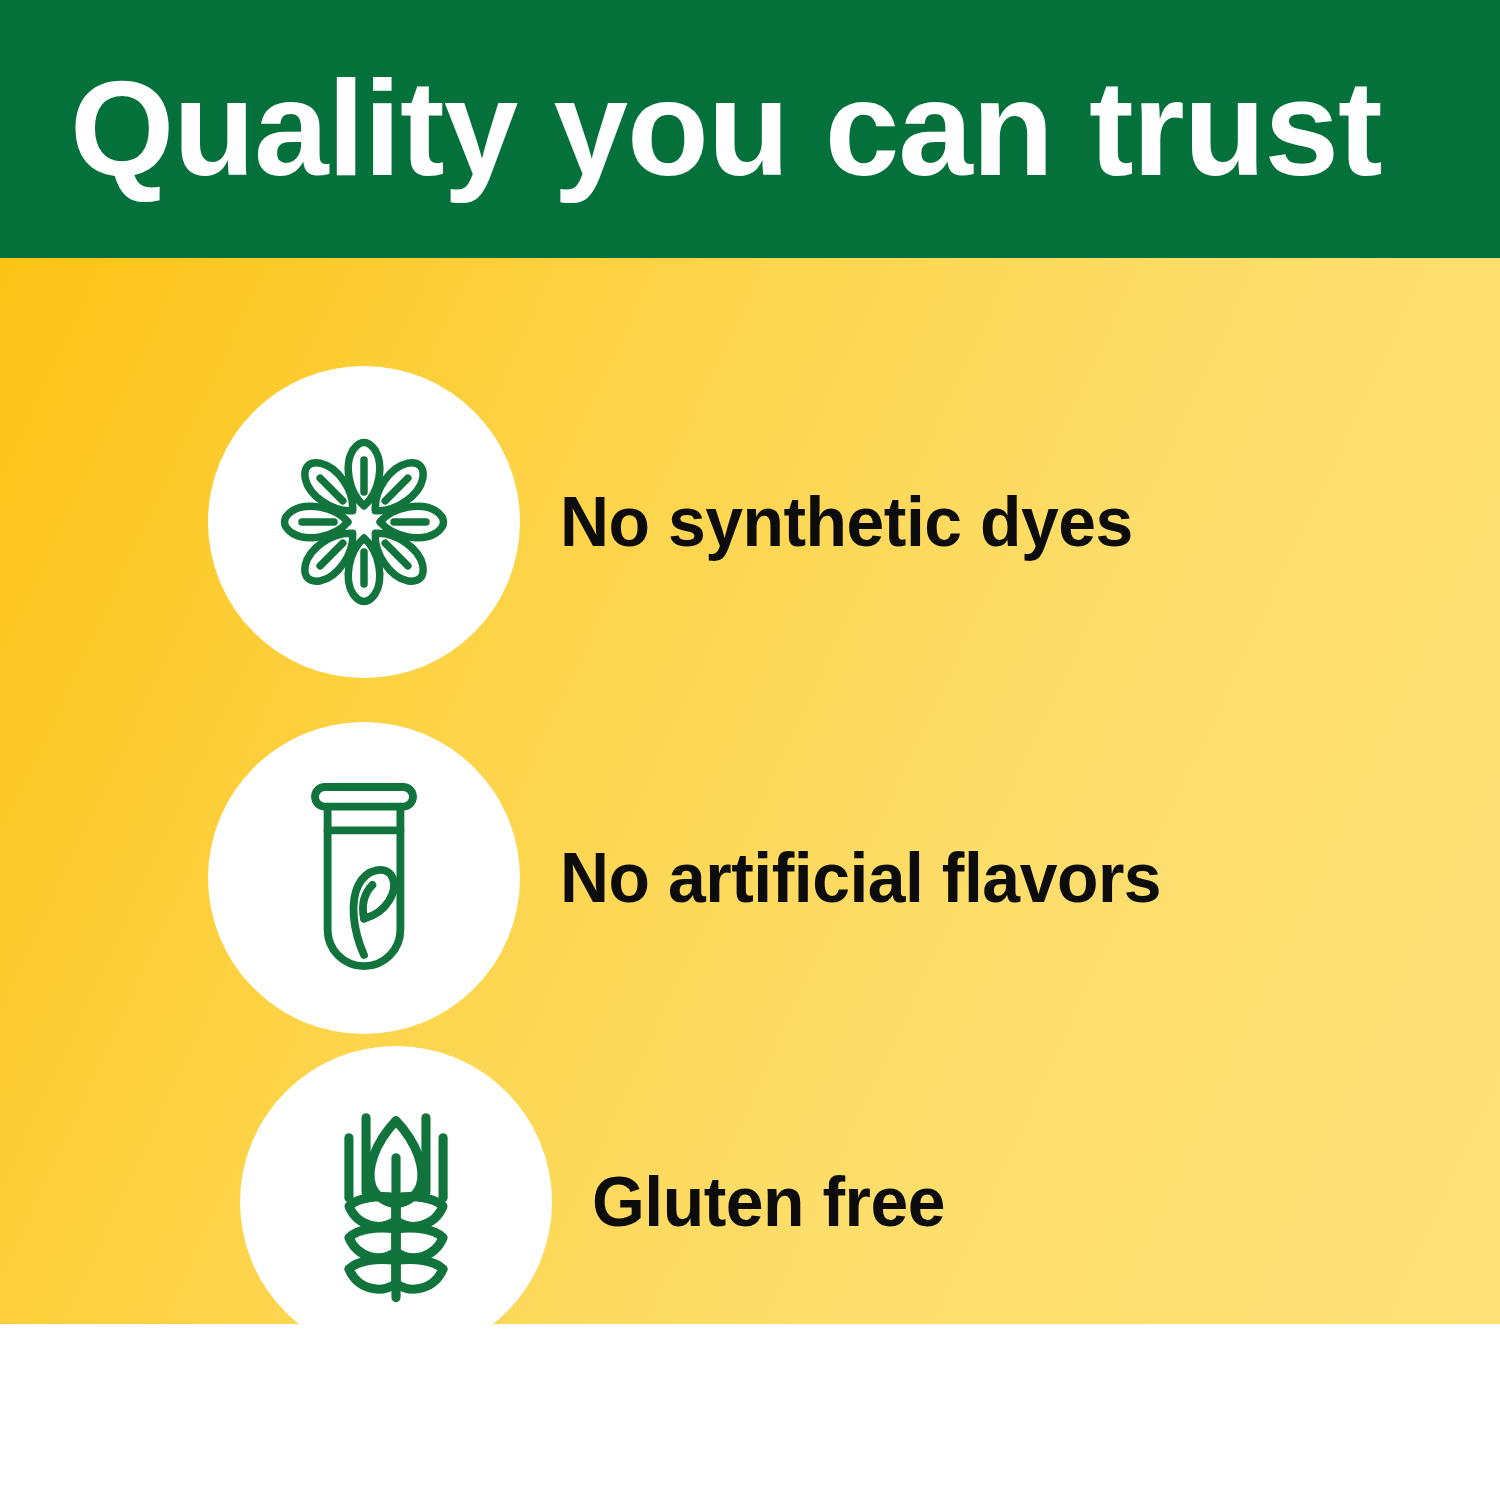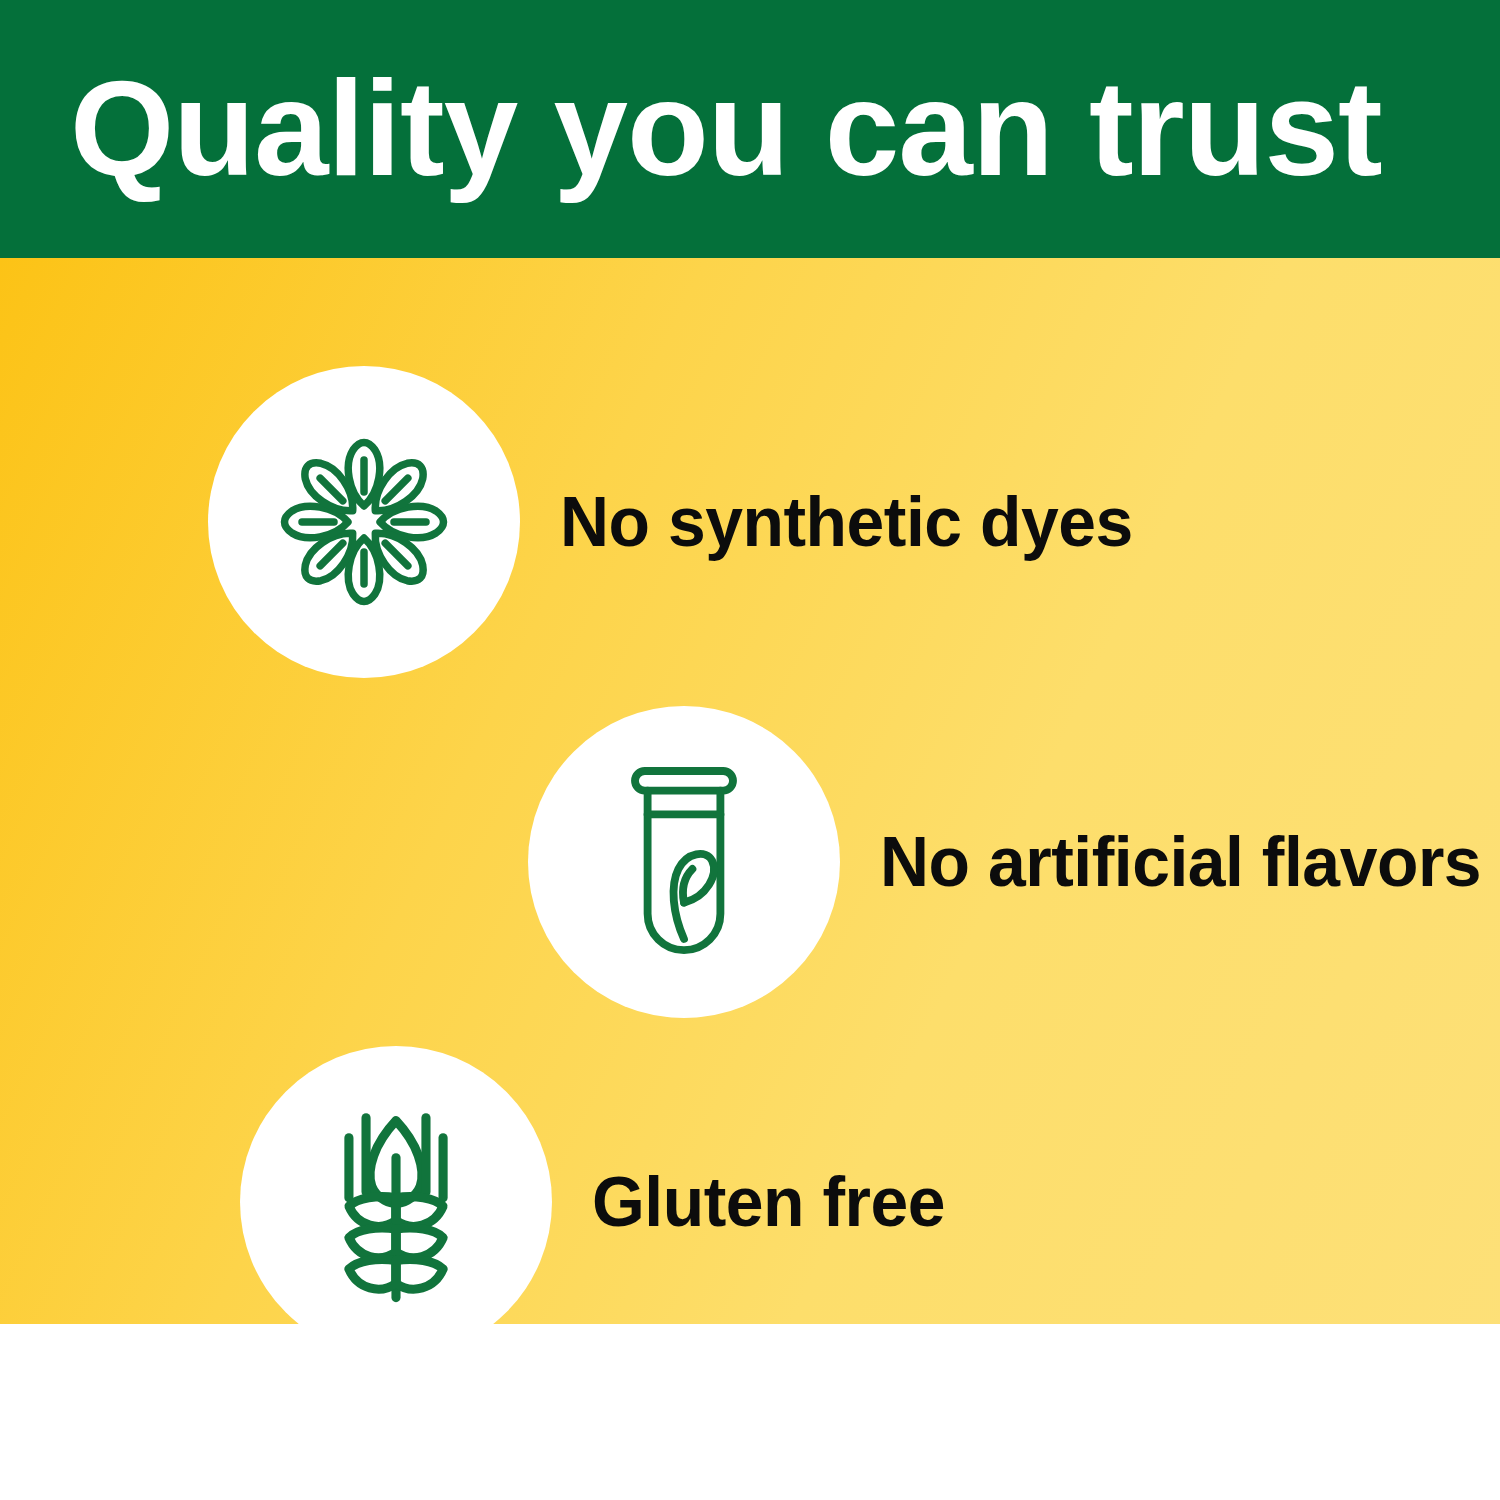"No artificial flavors" #row-1 { justify-content: flex-end -> none; top: 448px -> 464px }
